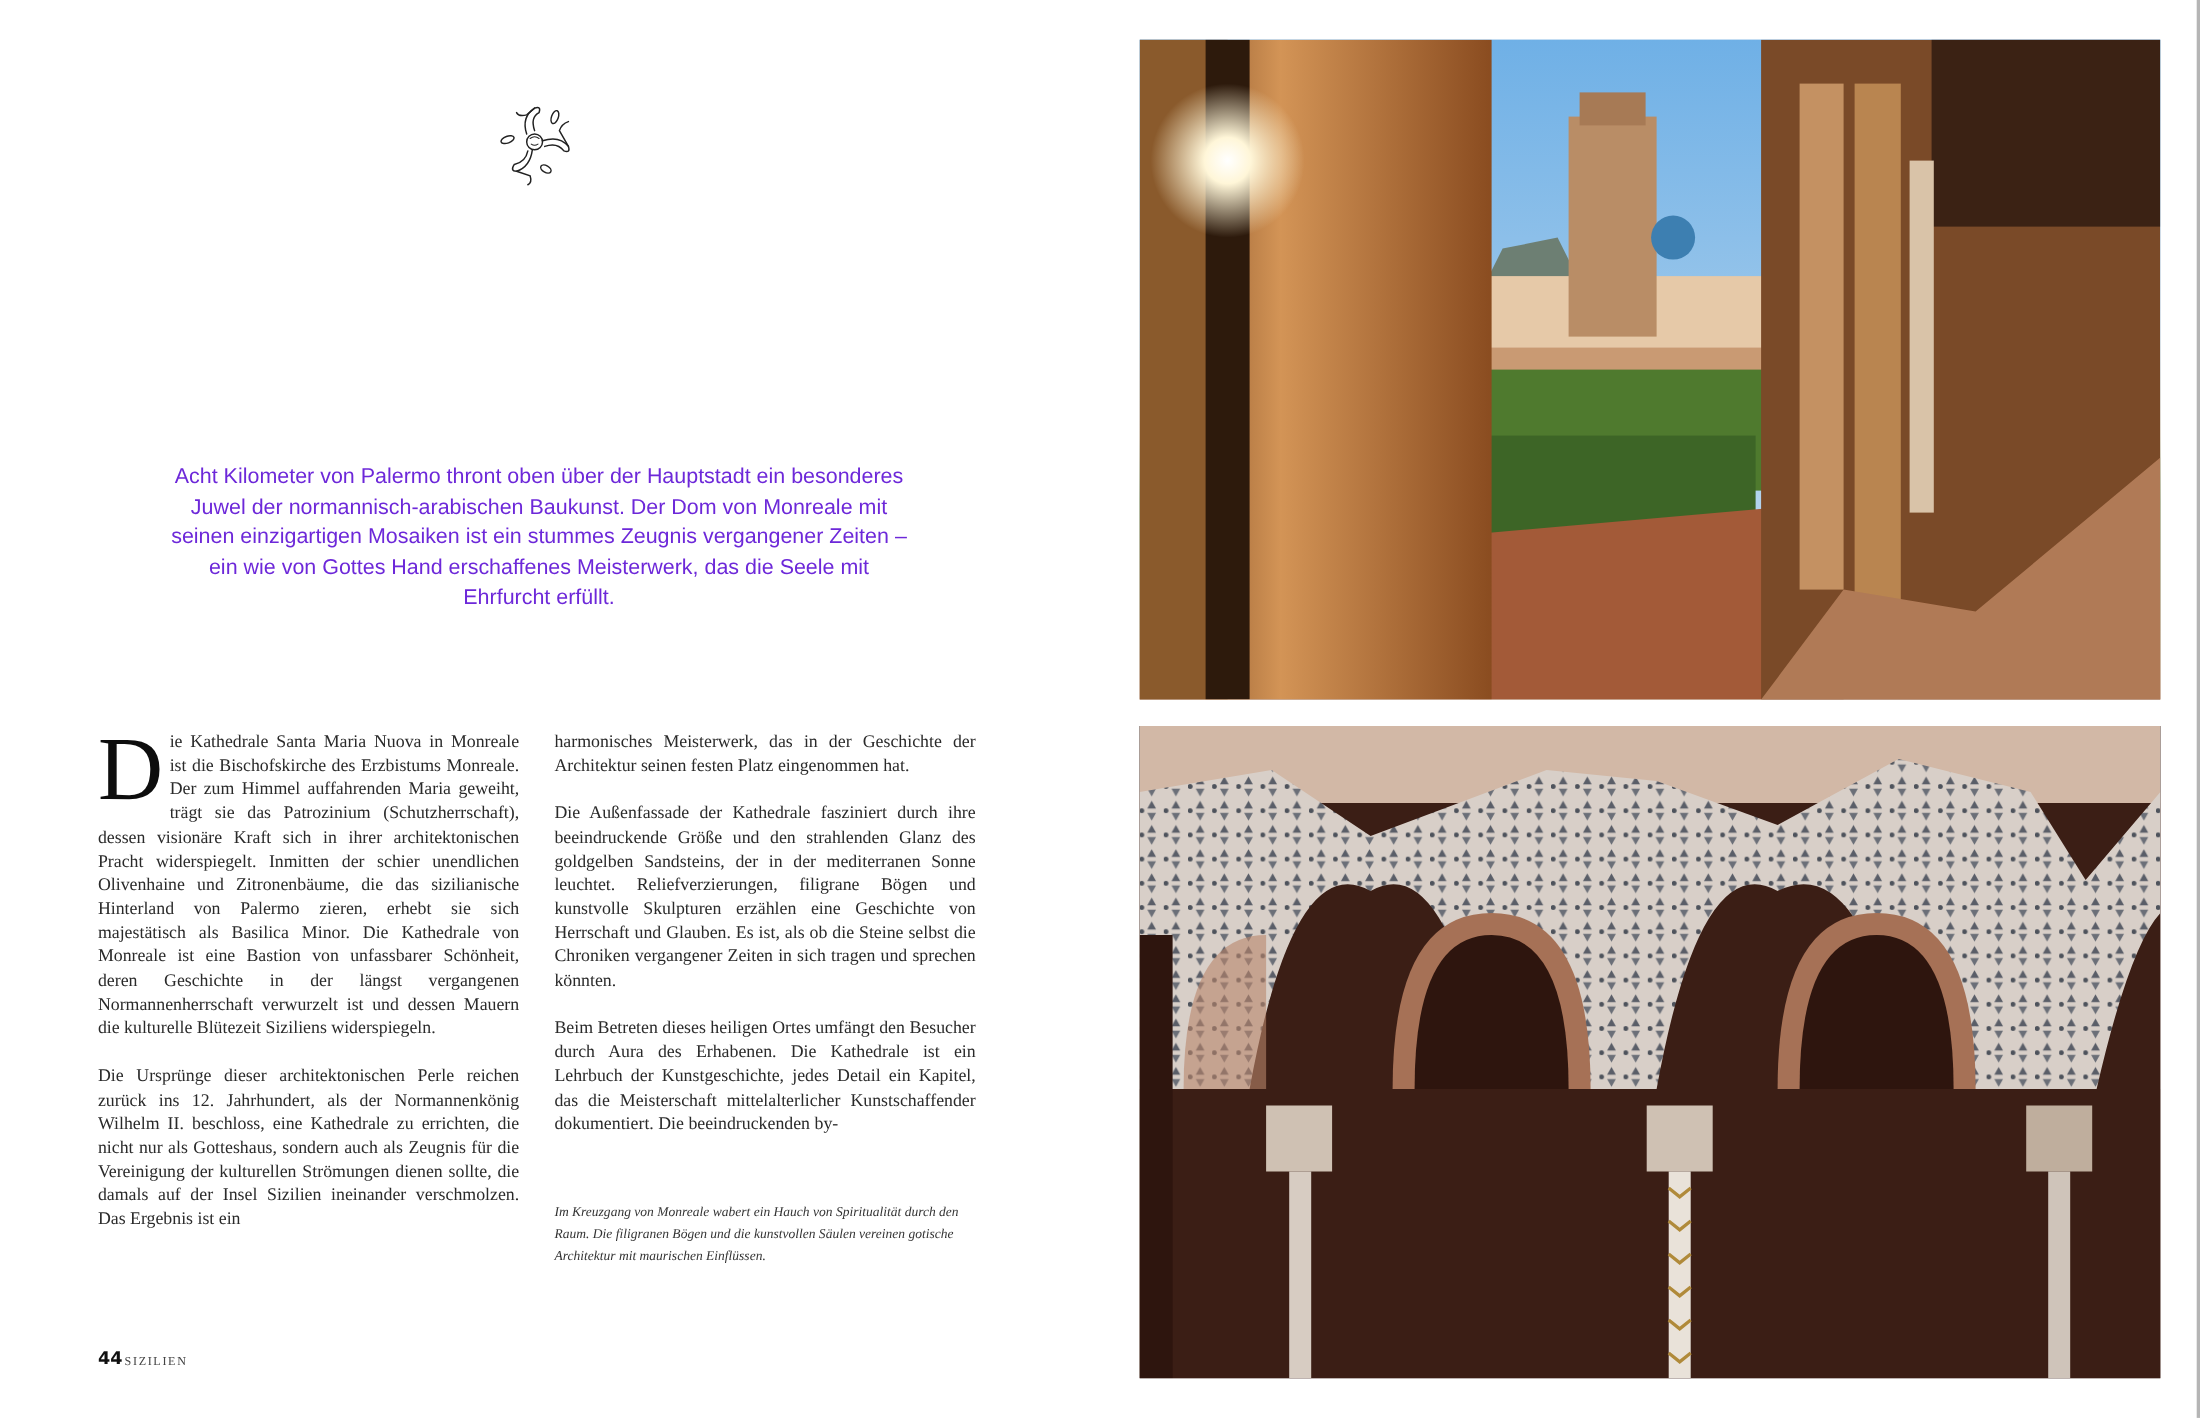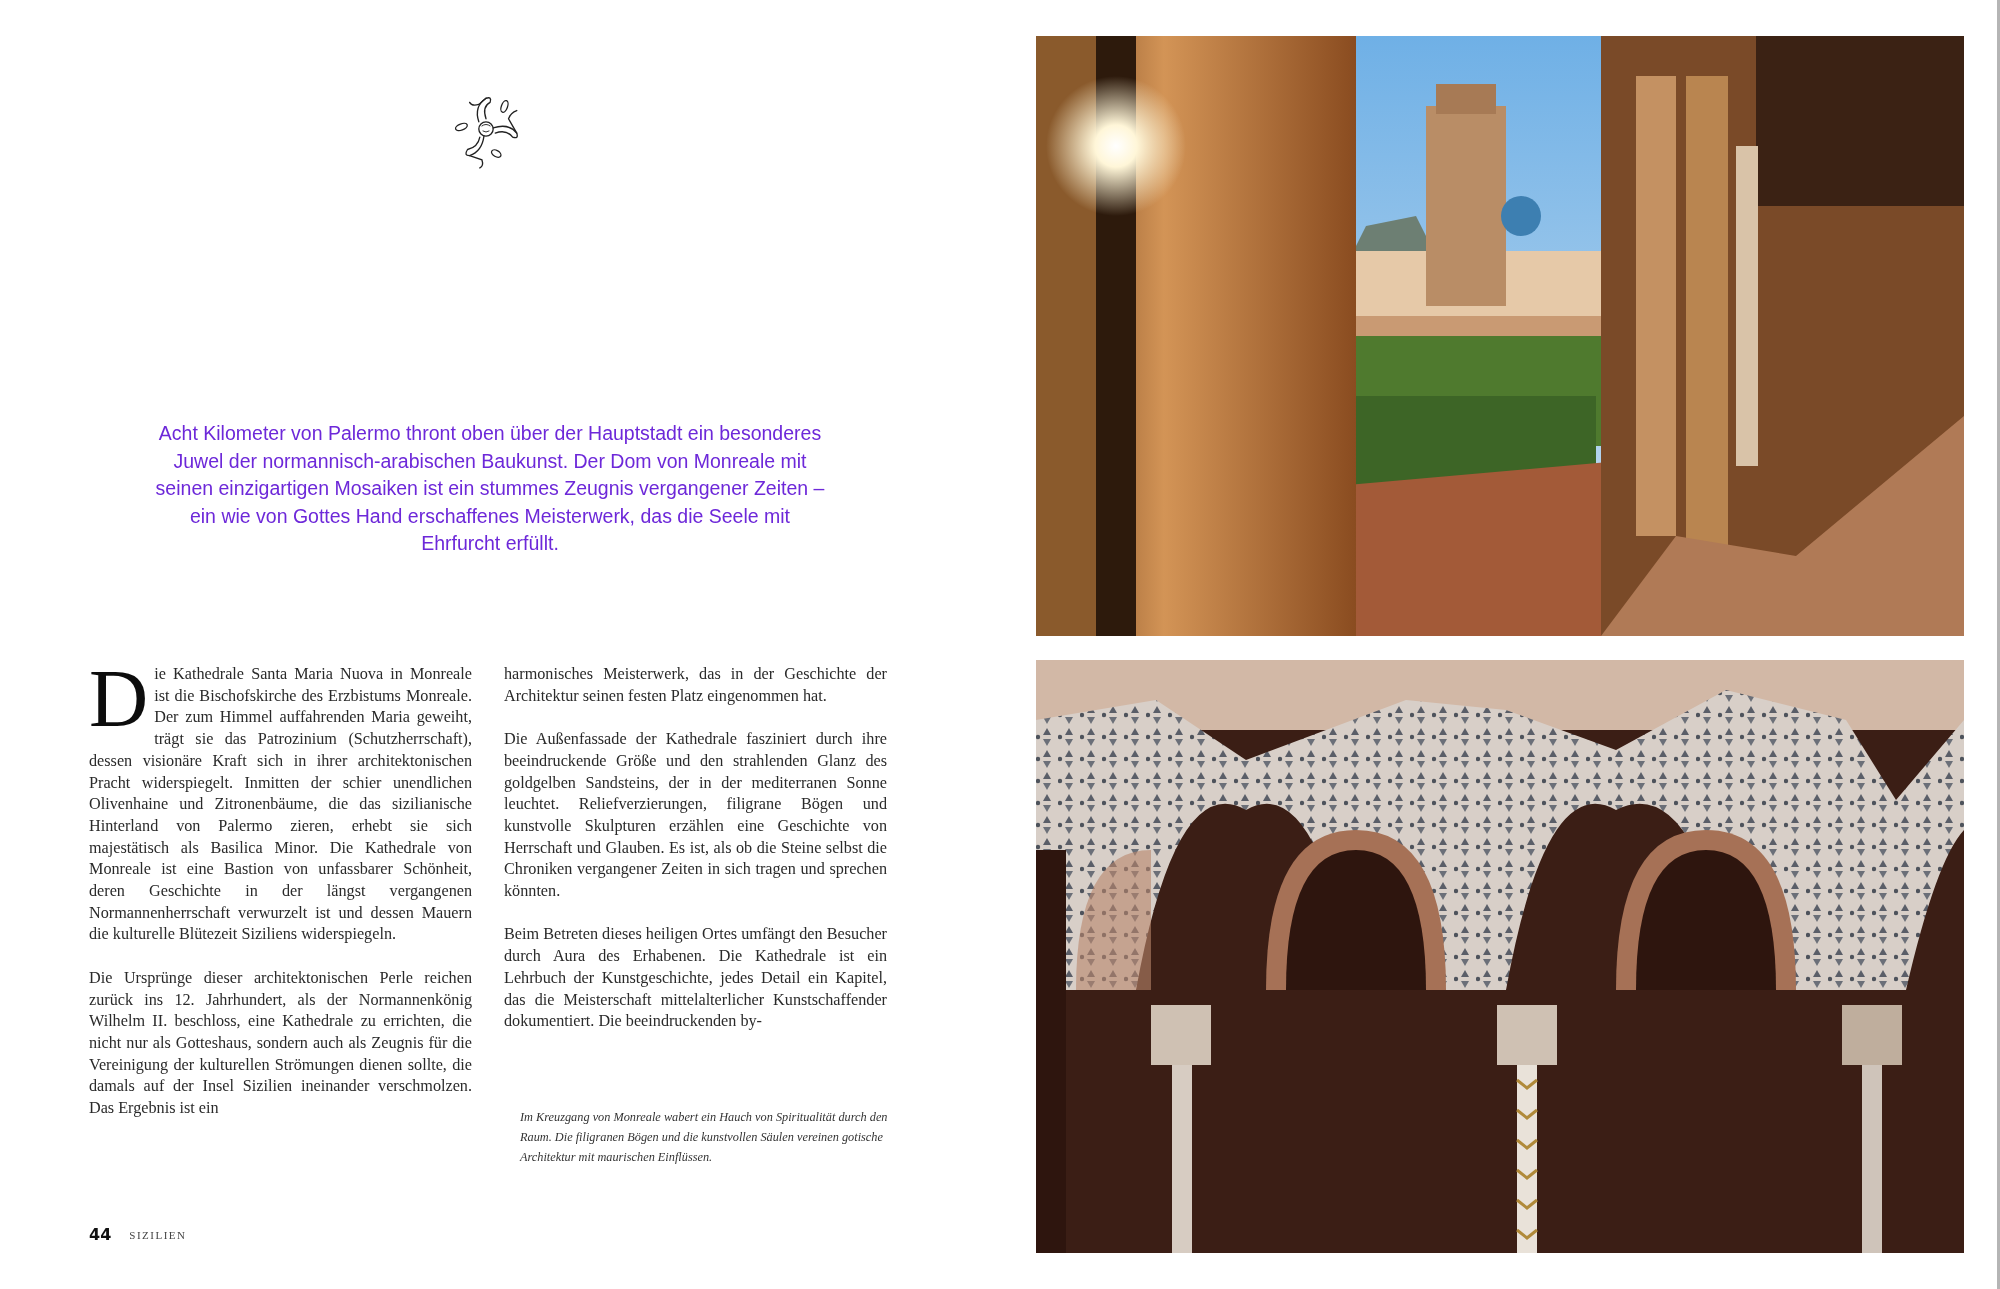"Im Kreuzgang von Monreale wabert" .caption { margin: 16px -> 0 }
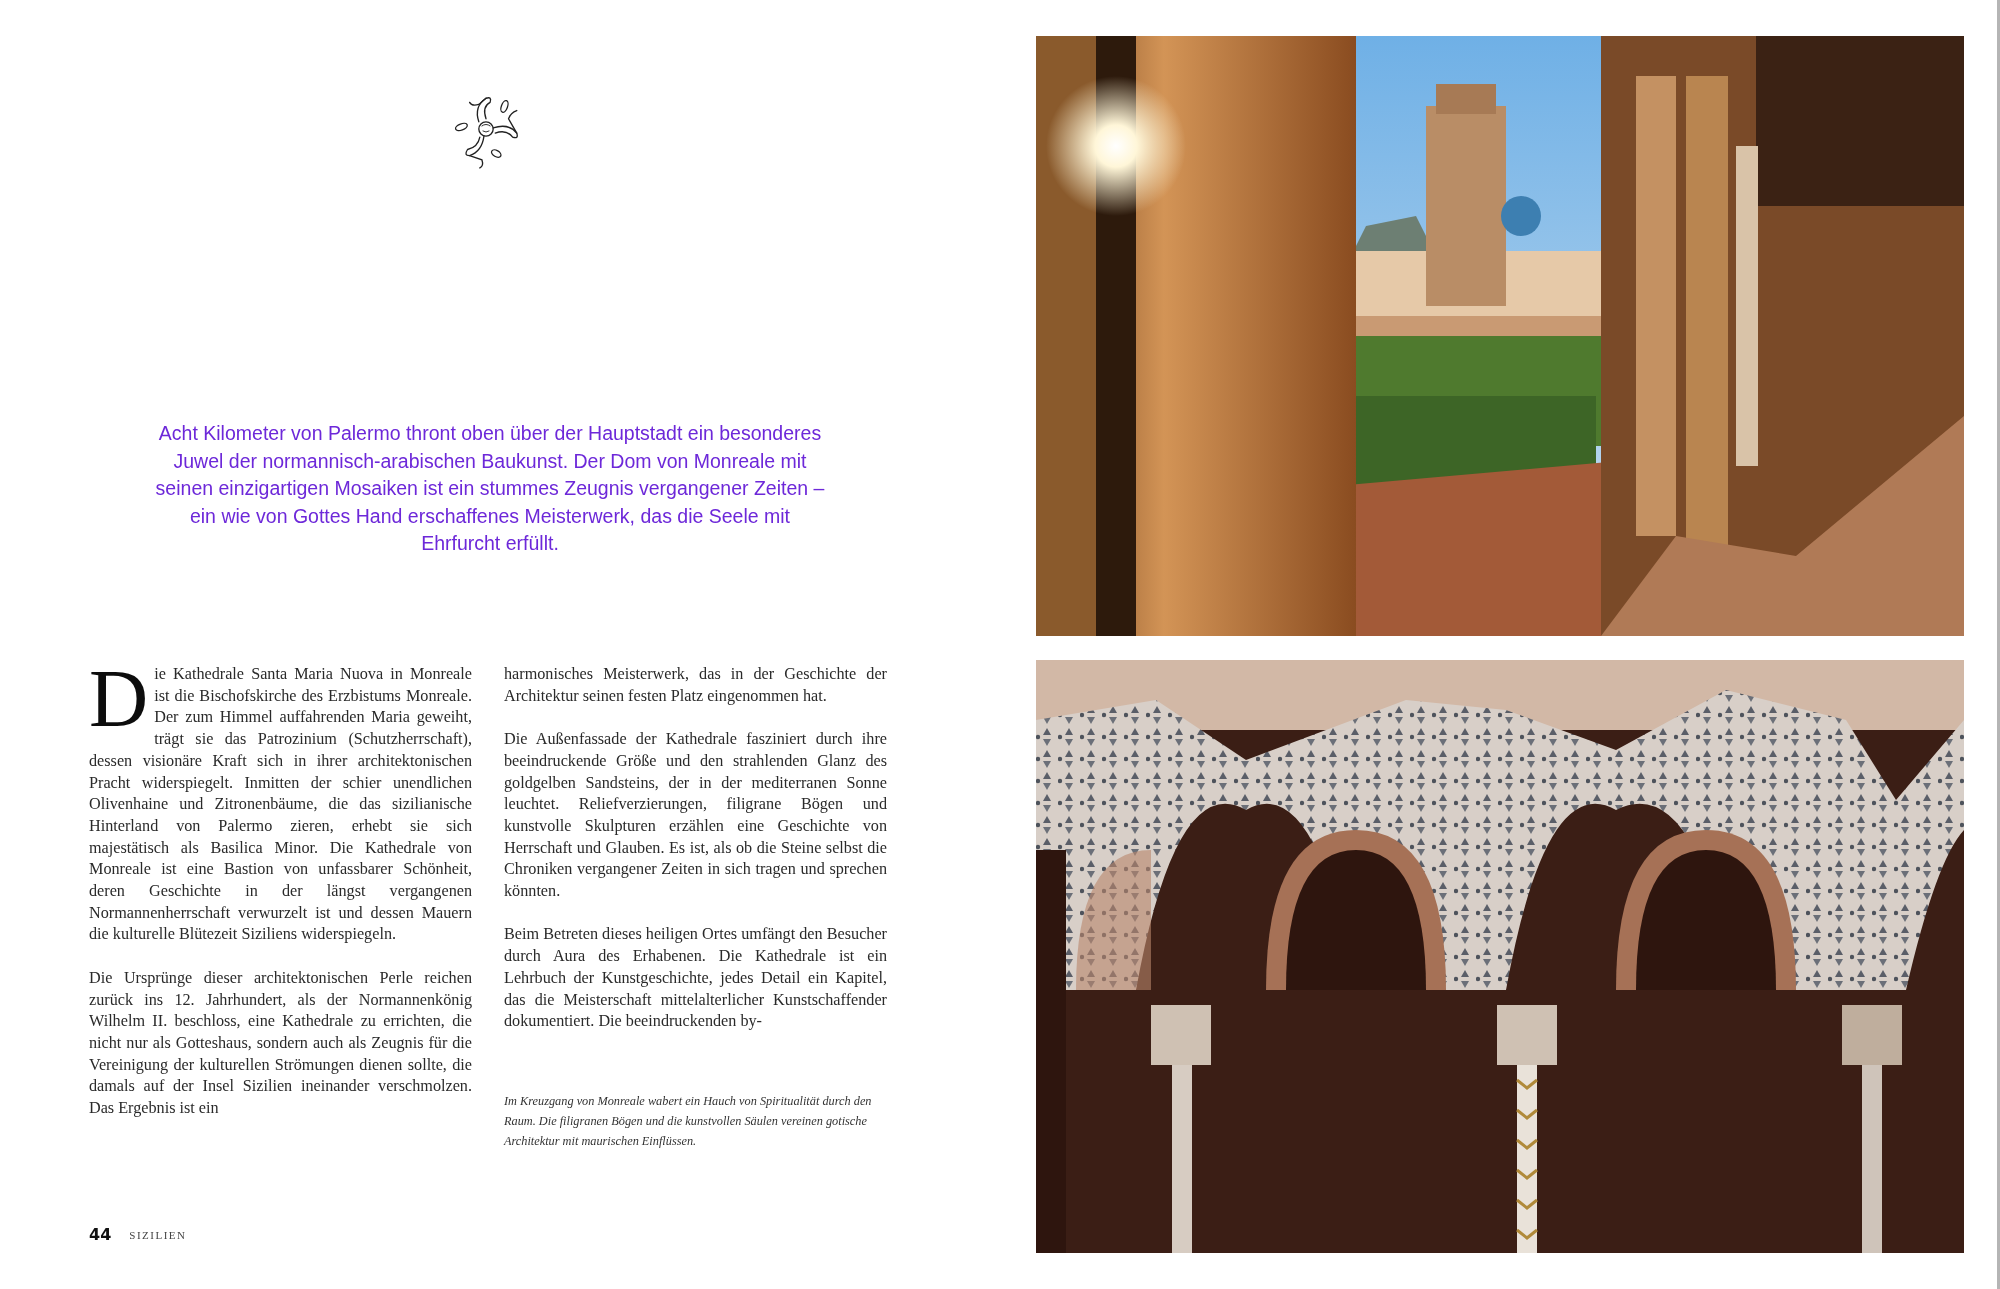"44" .folio { align-items: center -> flex-end; gap: 18px -> 2px }
